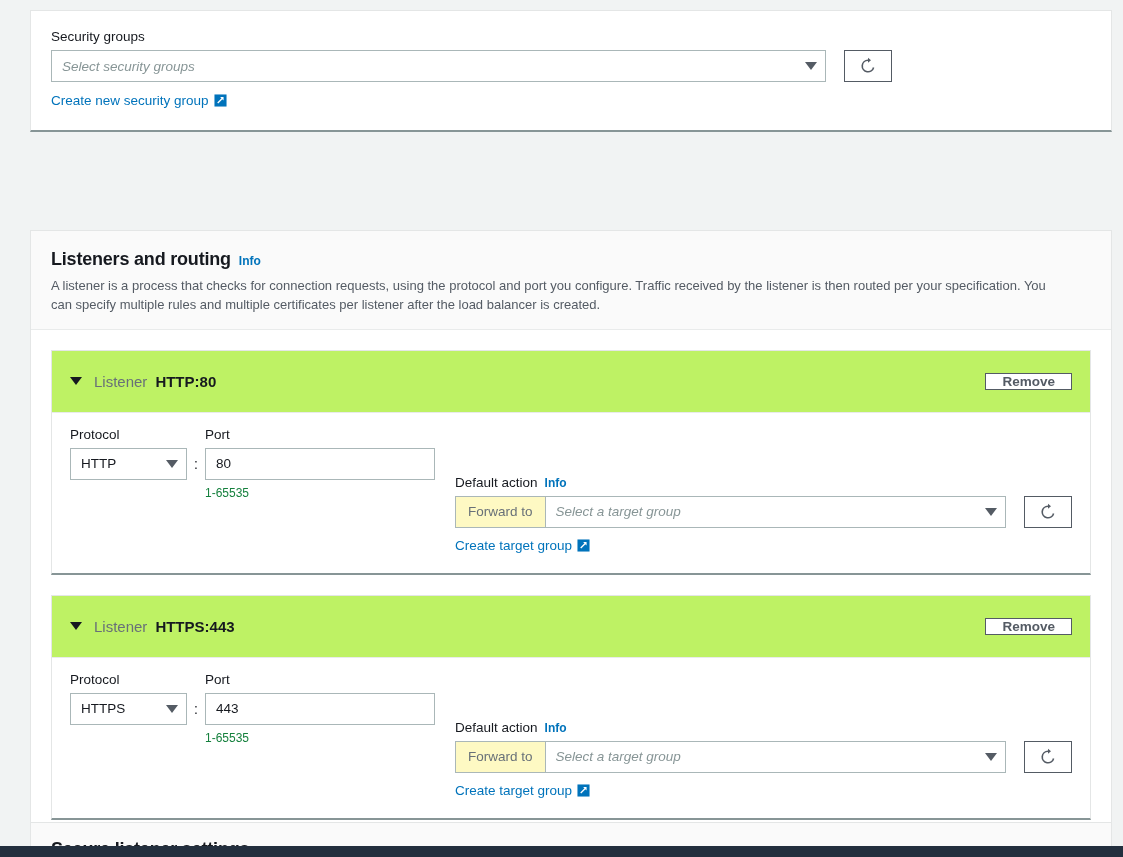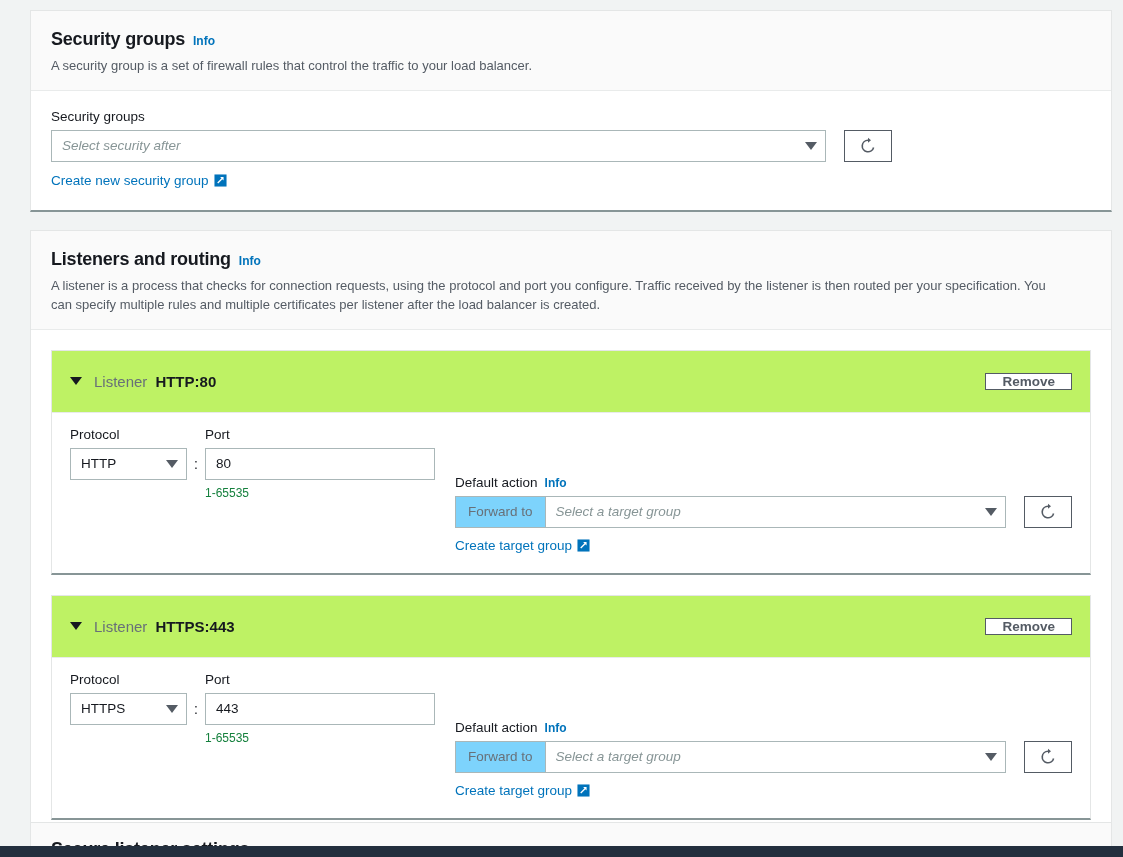"Security groups Info" div.card-header { html: <div> <span>Security groups</span><a>Info</a> <div>A security group is a set of firewall rules that control the traffic to your load balancer.</div> </div> -> none }
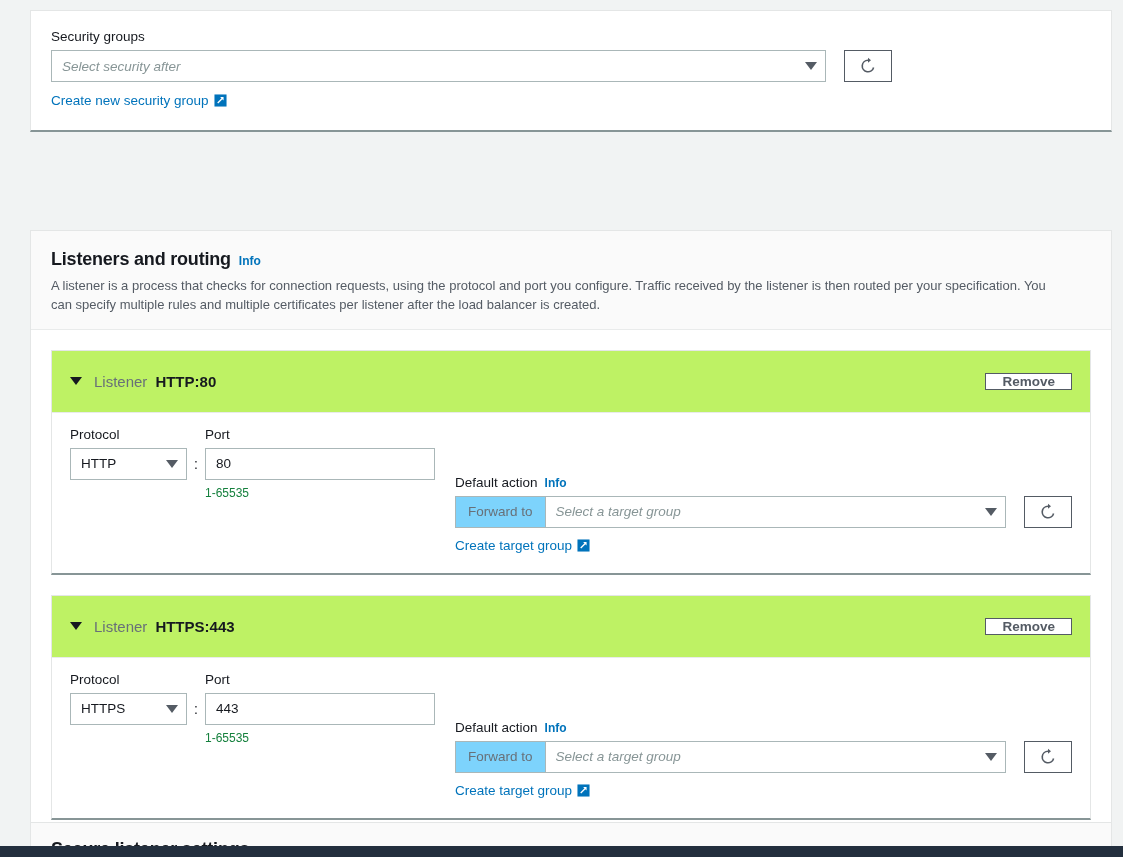"Select security after" span.select-placeholder { text: after -> groups }
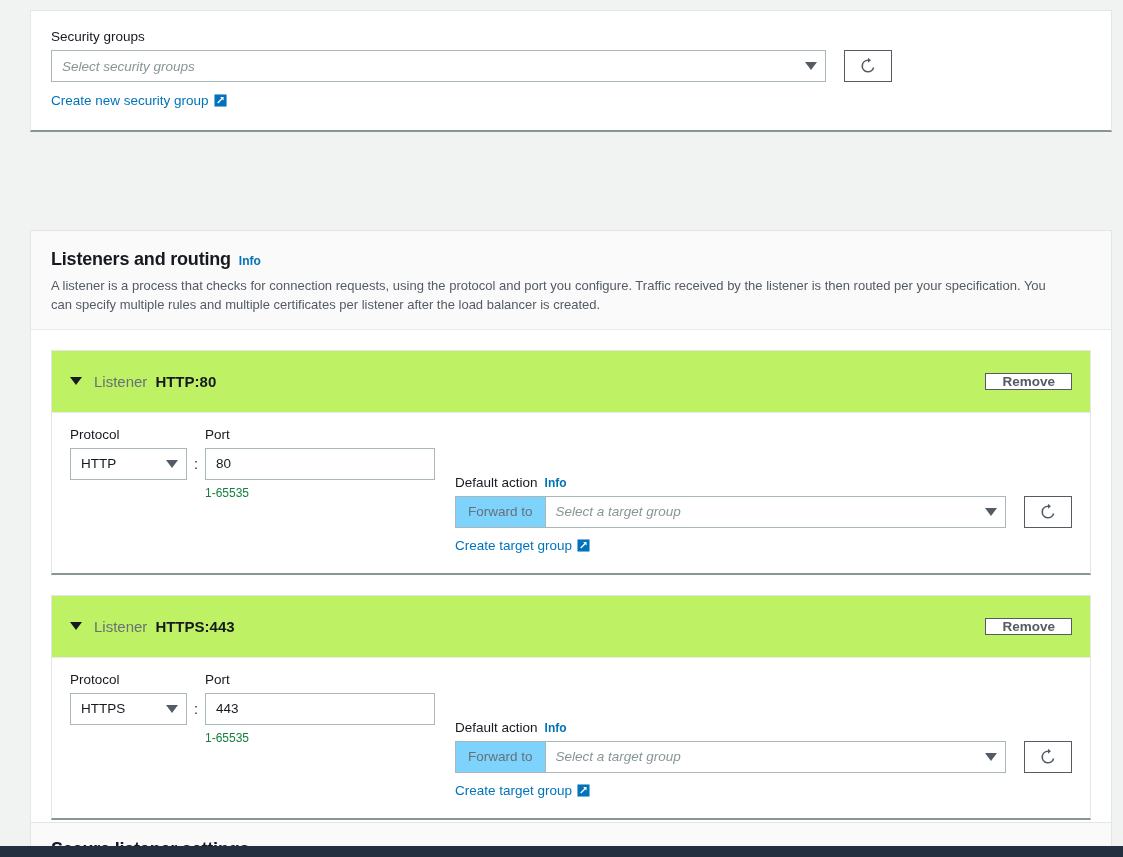"Forward to" .prefix { background: #7dd3fc -> #fef9c3 }
